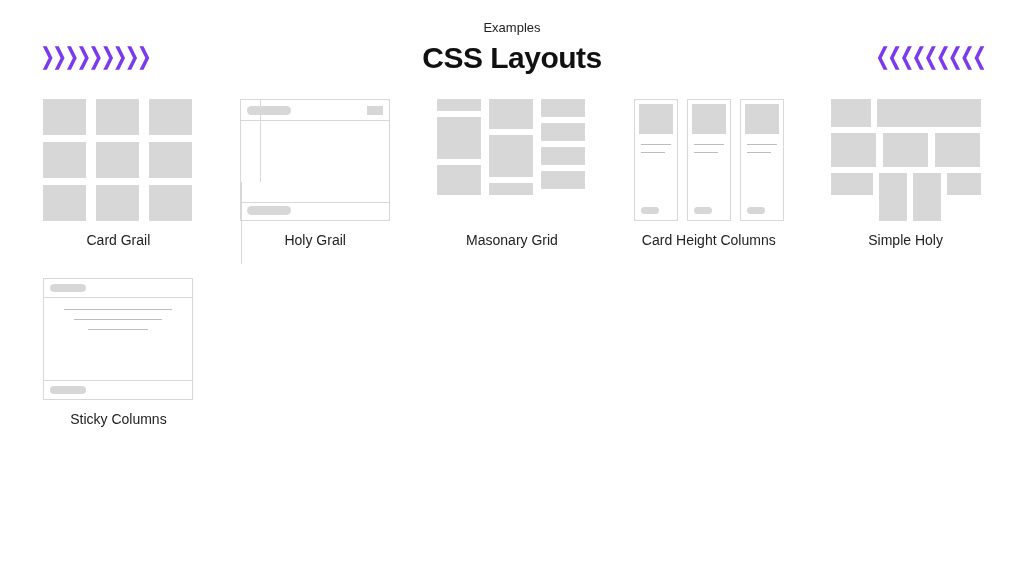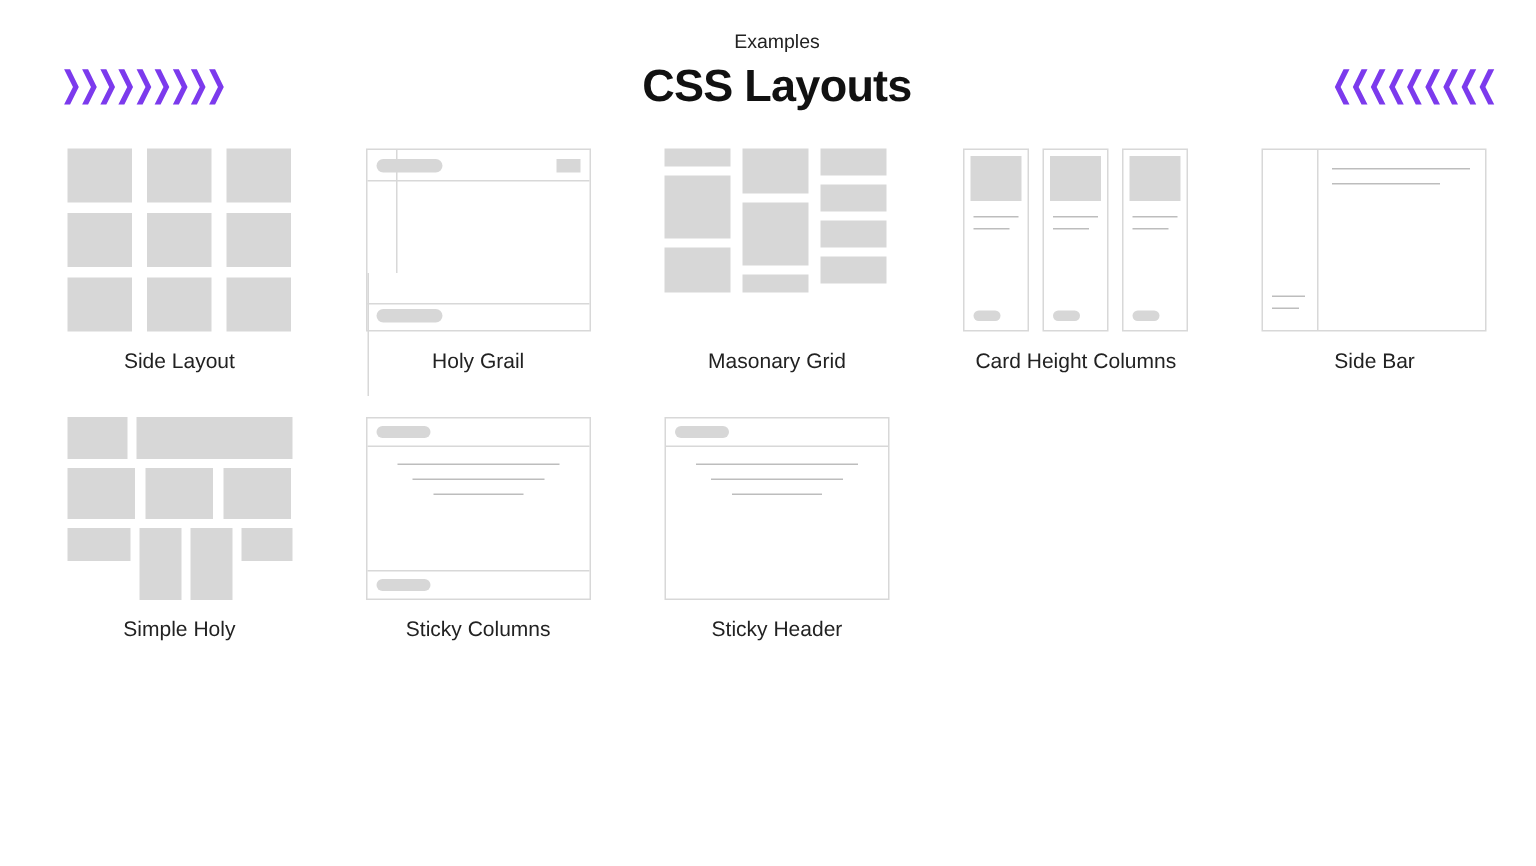"Examples" .page { padding: 20px 28px 10px 40px -> 20px 40px 10px 40px }
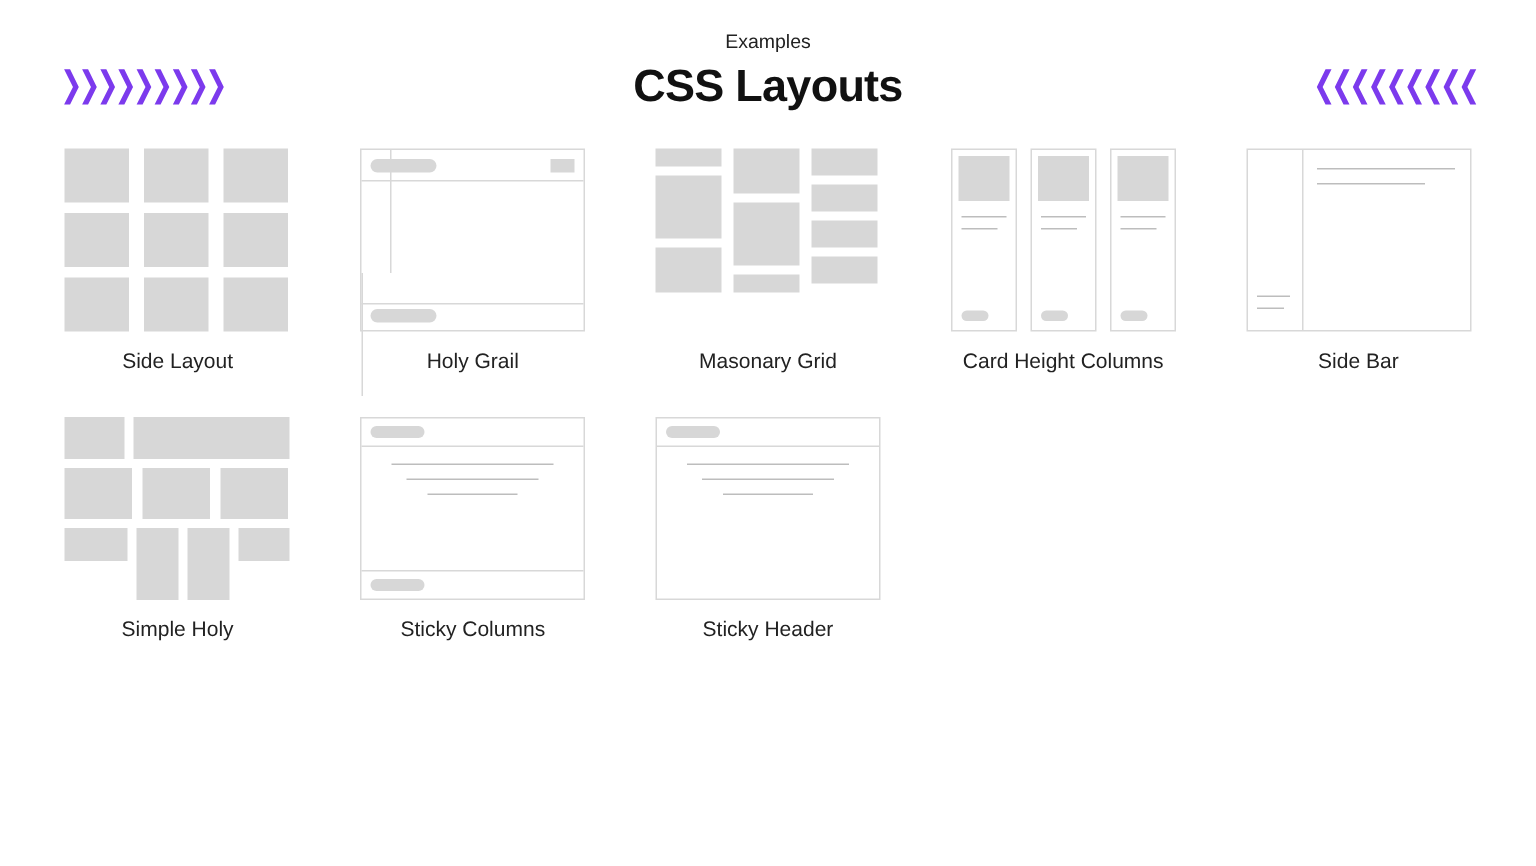"Side Layout" div.label { text: Side Layout -> Card Grail }
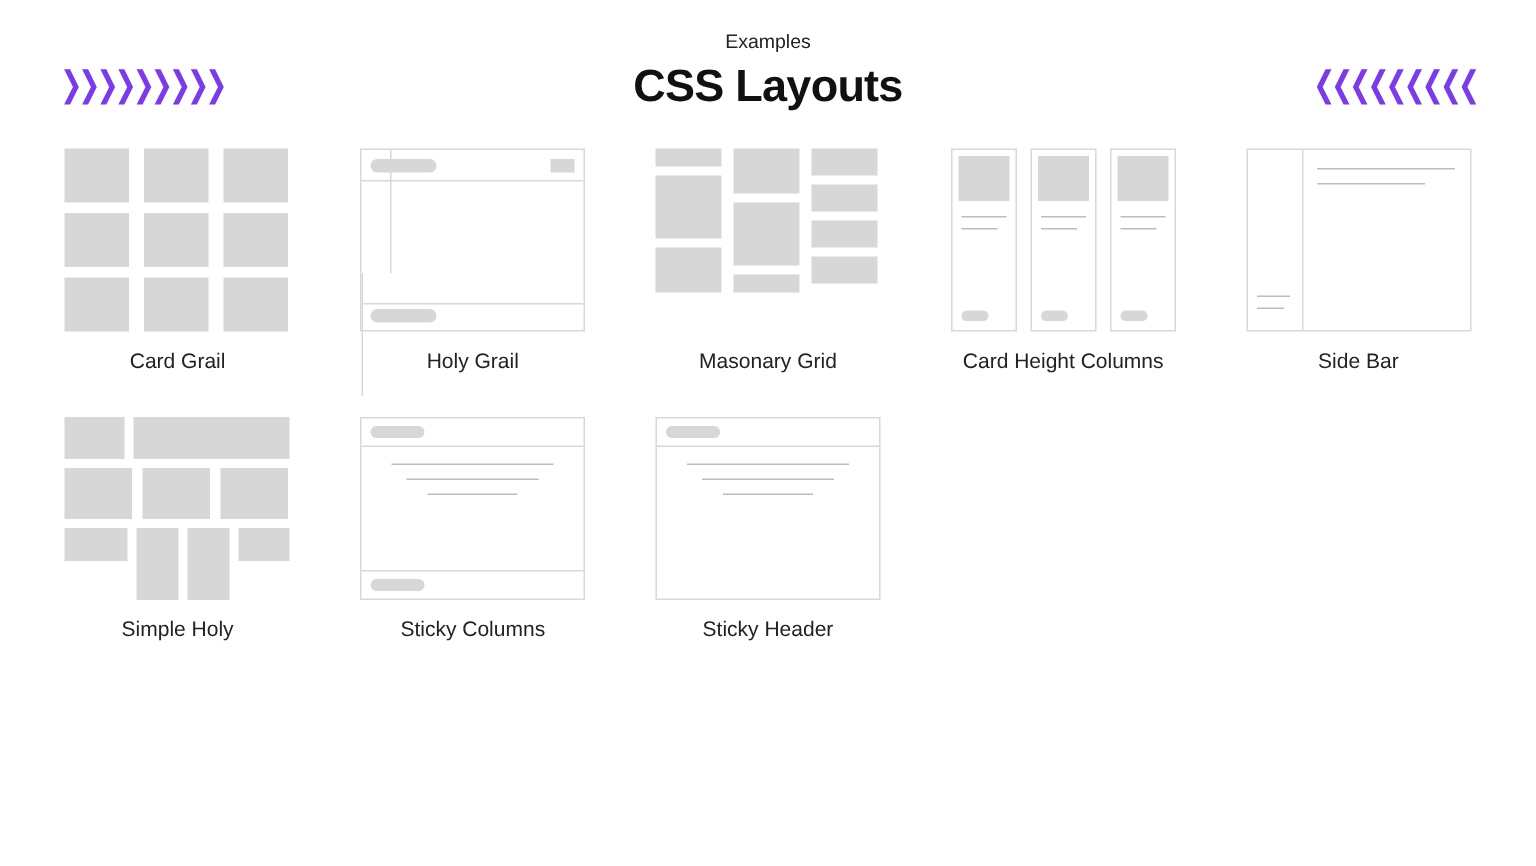"Side Bar" div.cell { html: <div> <div> <div></div> <div></div> <div></div> <div></div> <div></div> </div> <div>Side Bar</div> </div> -> none }
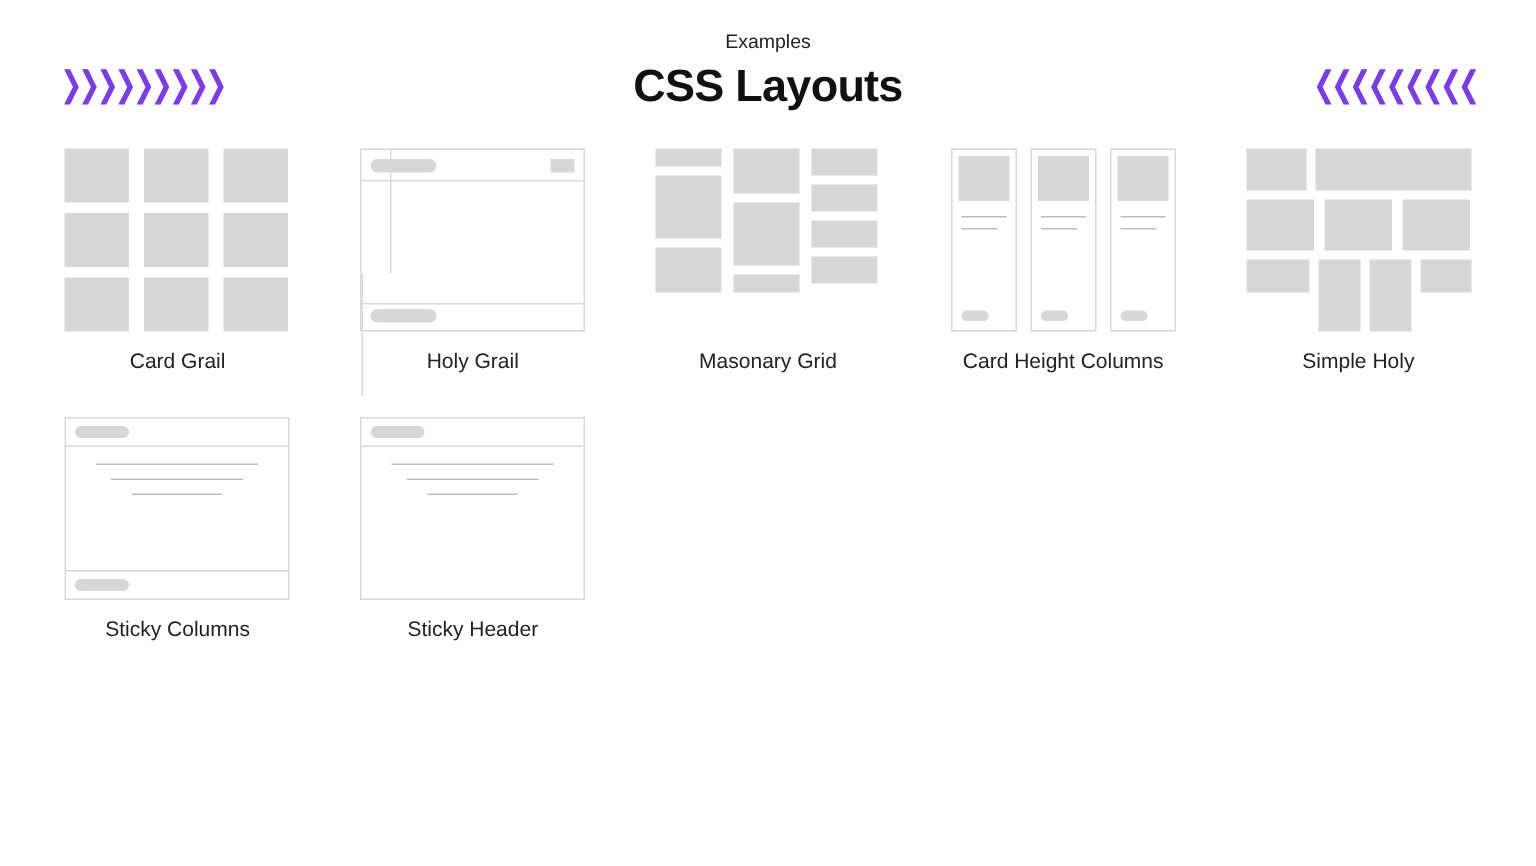"Sticky Header" div.cell { html: <div> <div> <div></div> <div></div> <div></div> <div></div> <div></div> </div> <div>Sticky Header</div> </div> -> none }
